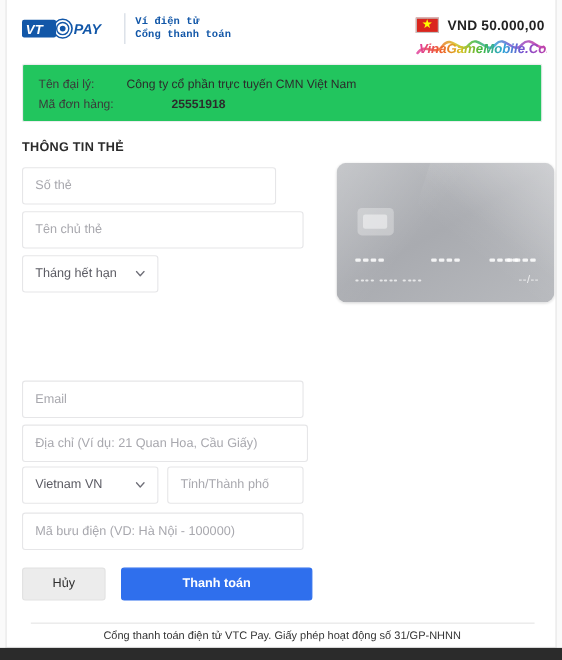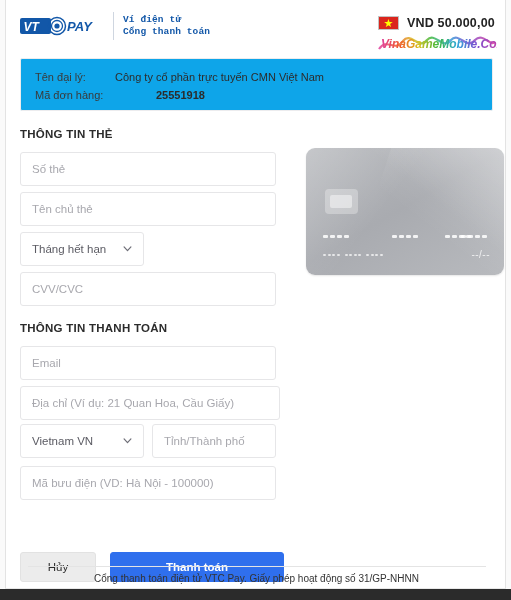"Tên đại lý:" .info-box { background: #0ea5e9 -> #22c55e }
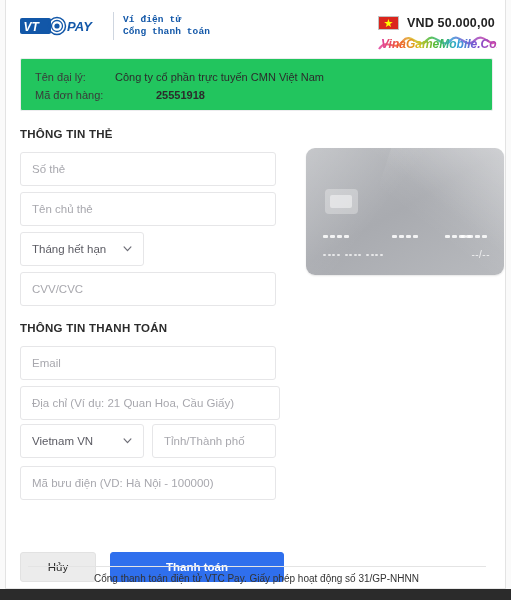"Số thẻ" #f-cardnumber { width: 256px -> 231px }
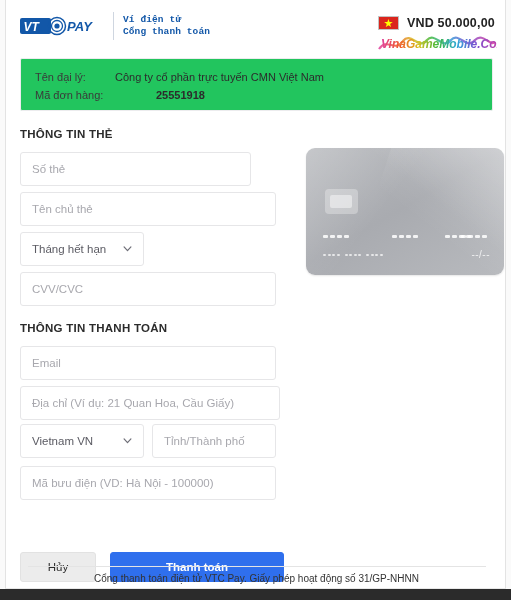"CVV/CVC" div.field { html: <div> <span>CVV/CVC</span> </div> -> none }
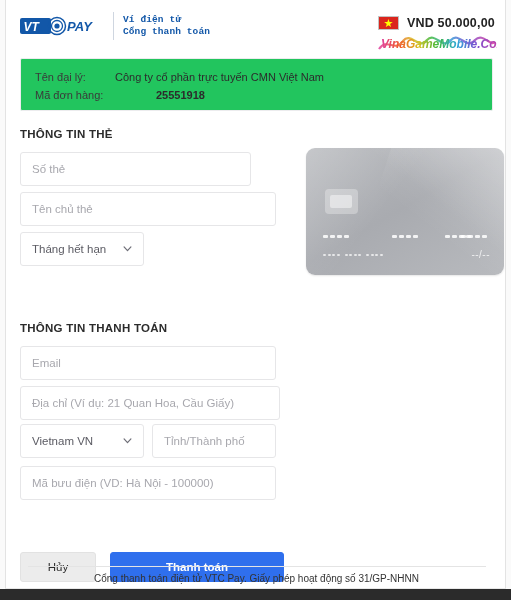"THÔNG TIN THANH TOÁN" div.section-title { html: <div>THÔNG TIN THANH TOÁN</div> -> none }
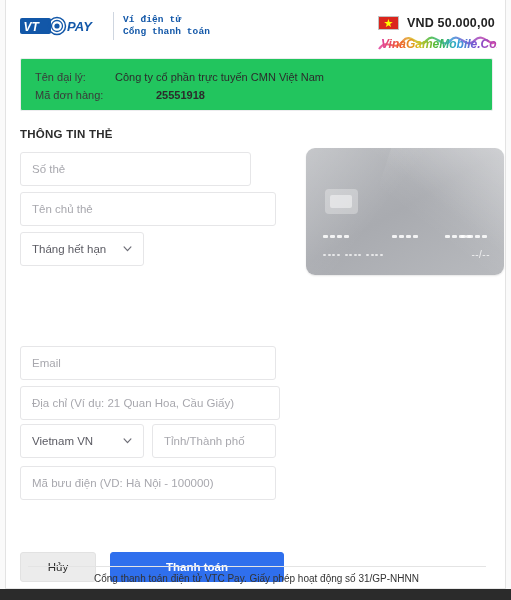"Hủy" .btn { margin-top: 36px -> none }
